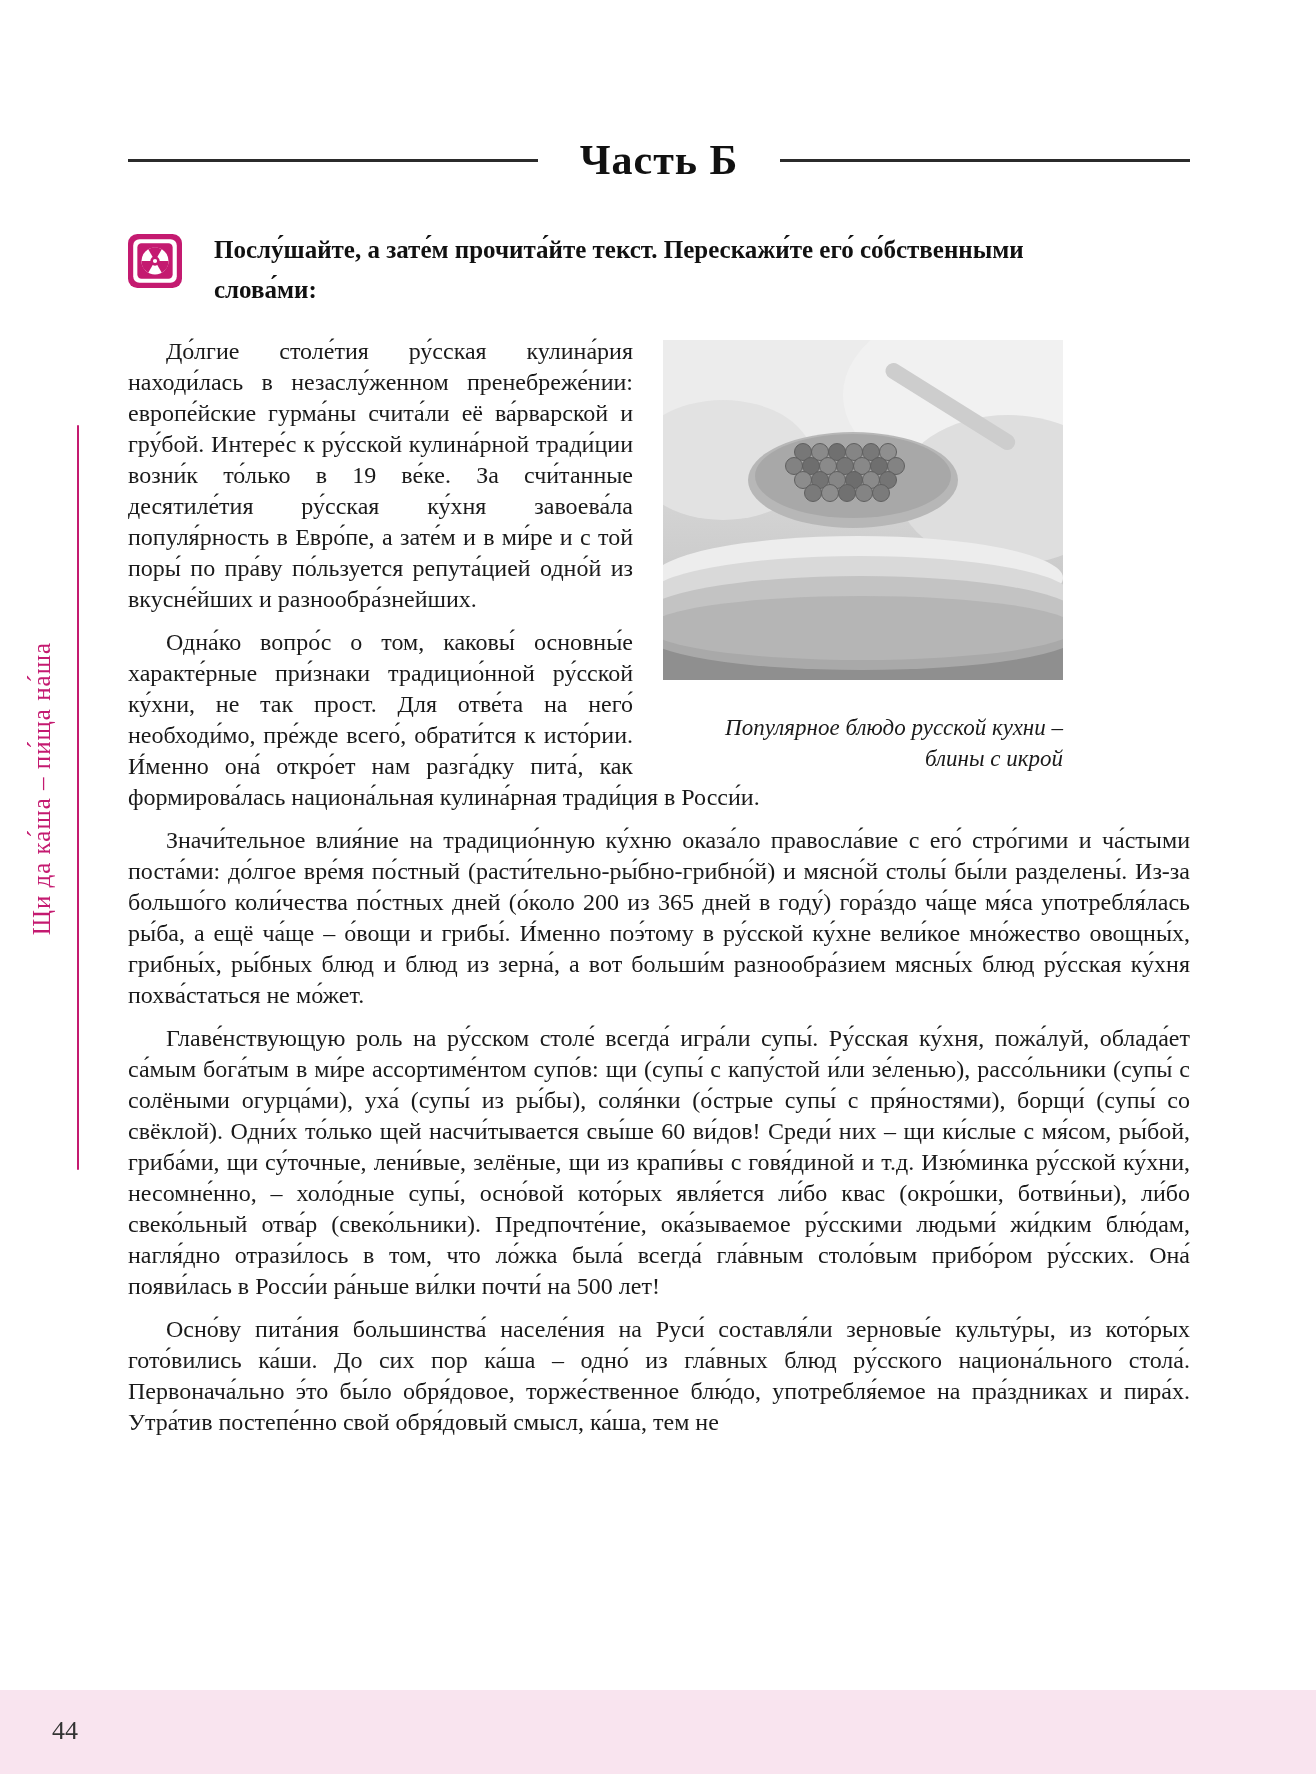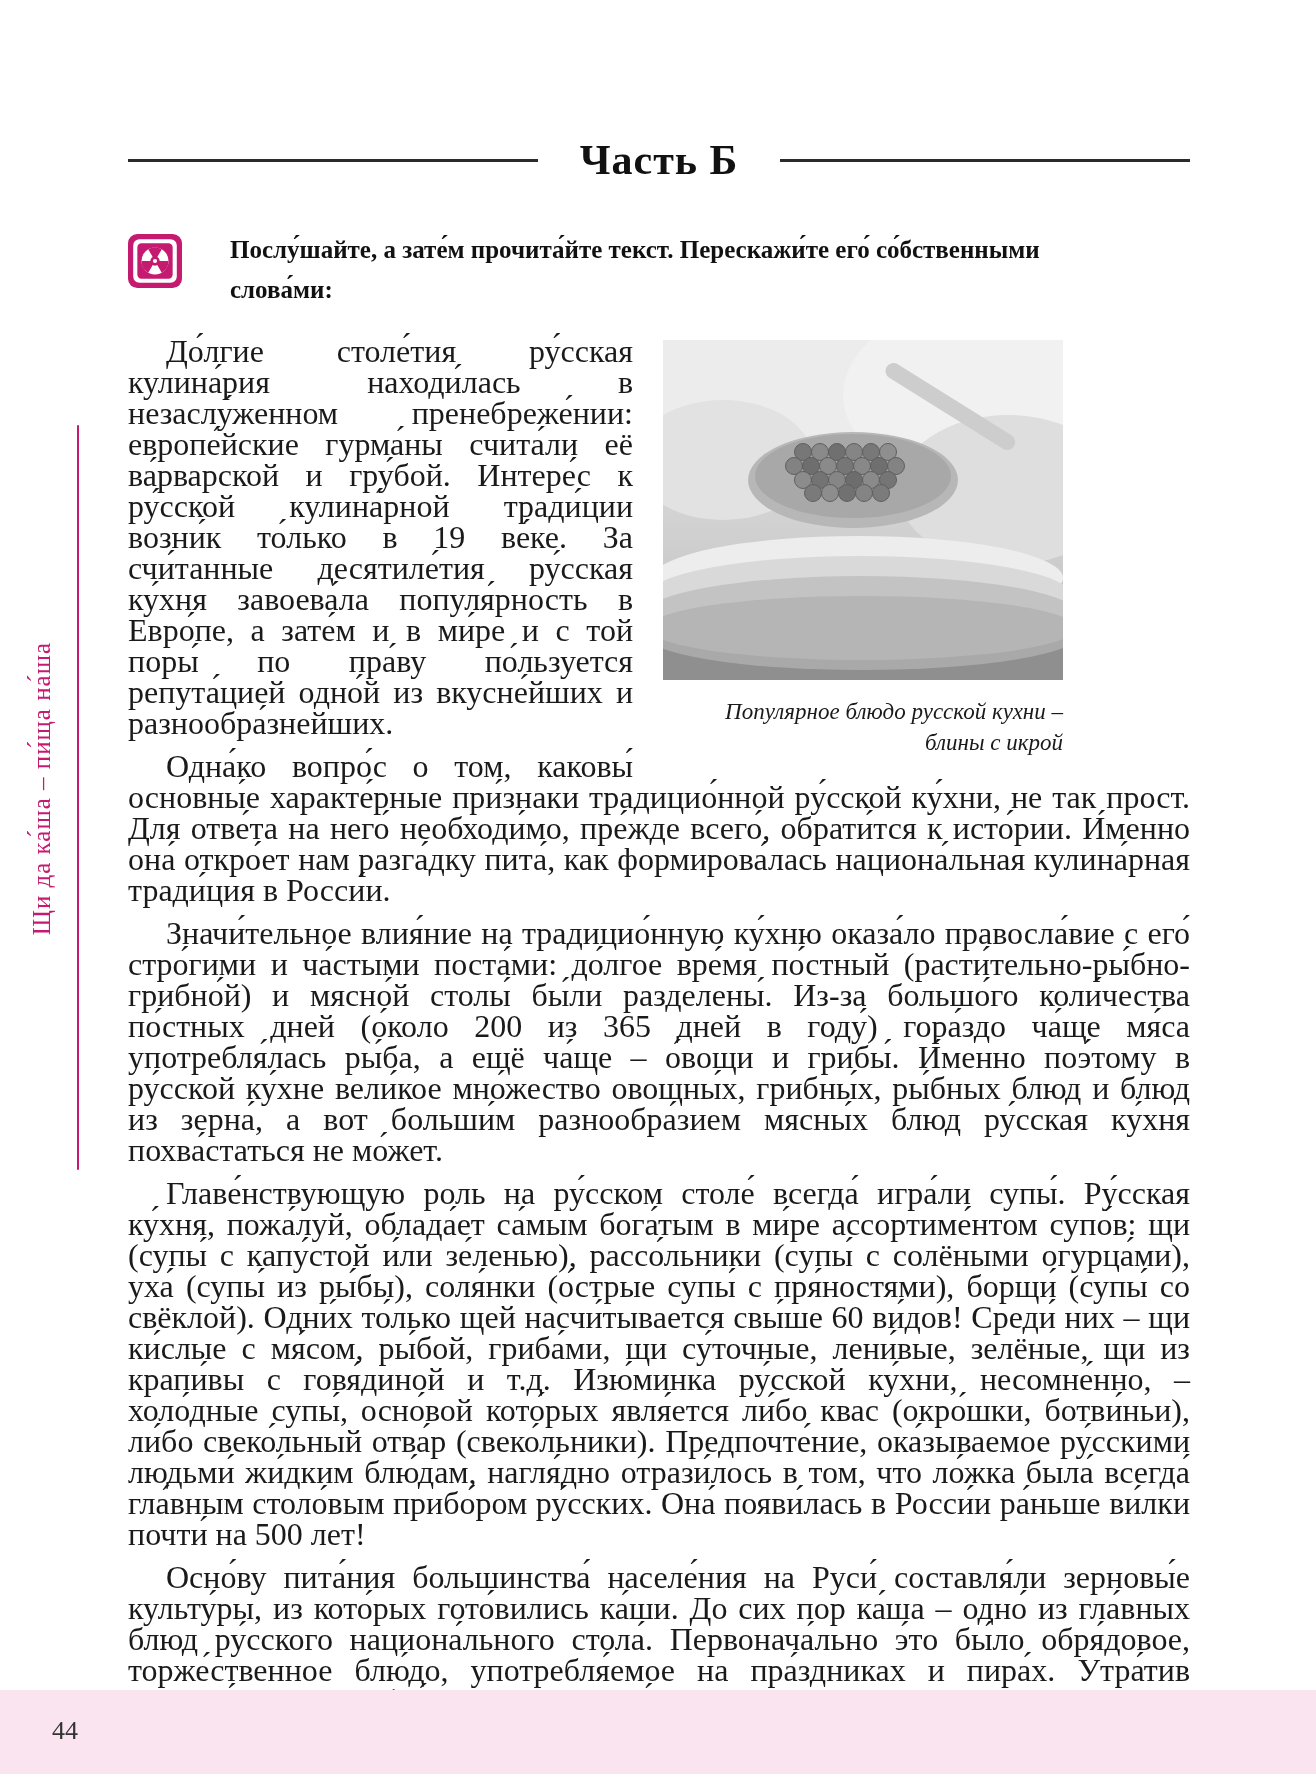"Послу́шайте, а зате́м прочита́йте текст." .instruction { gap: 48px -> 32px }
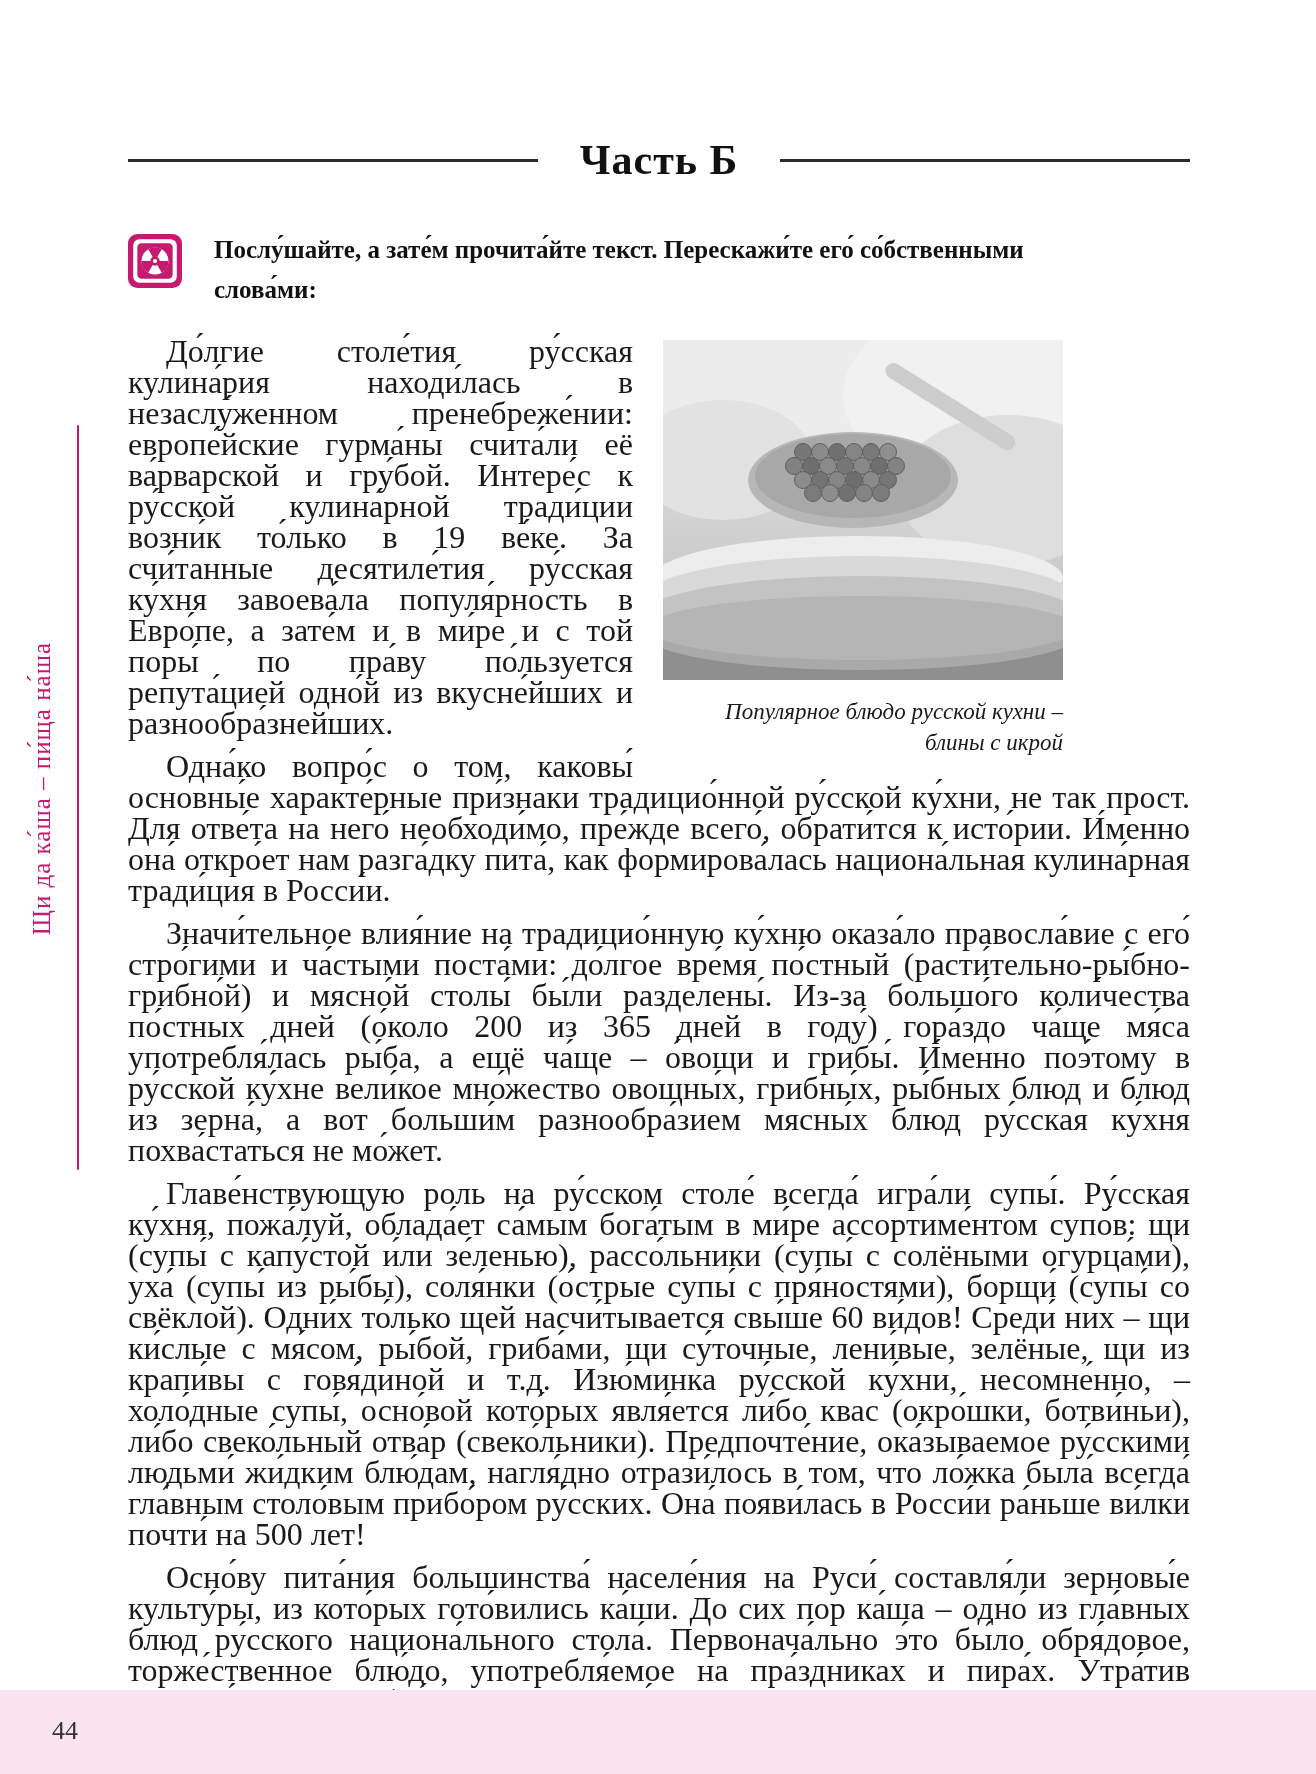"До́лгие столе́тия ру́сская кулина́рия" .para { font-size: 32px -> 24px }
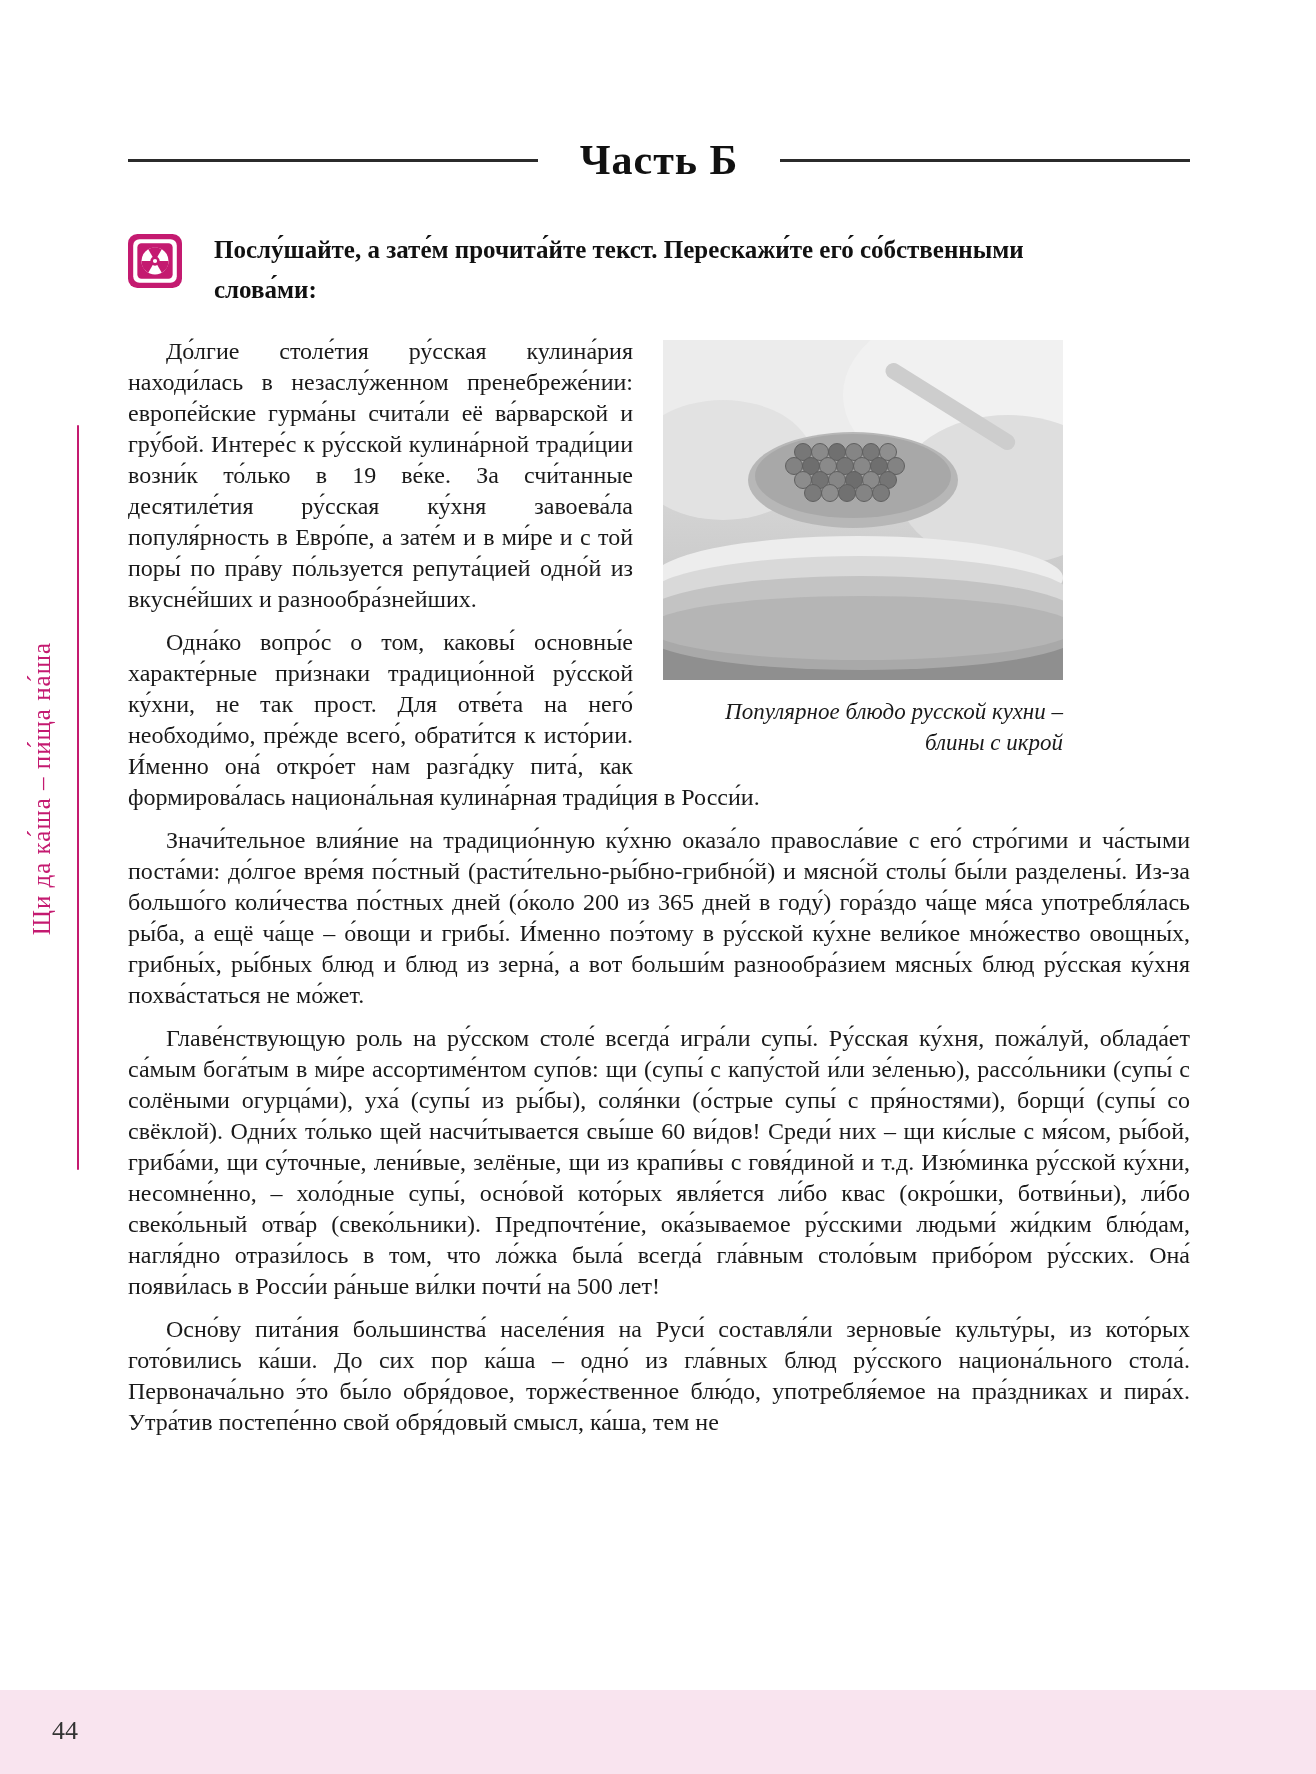"Популярное блюдо русской кухни –" .caption { margin-top: 16px -> 32px }
